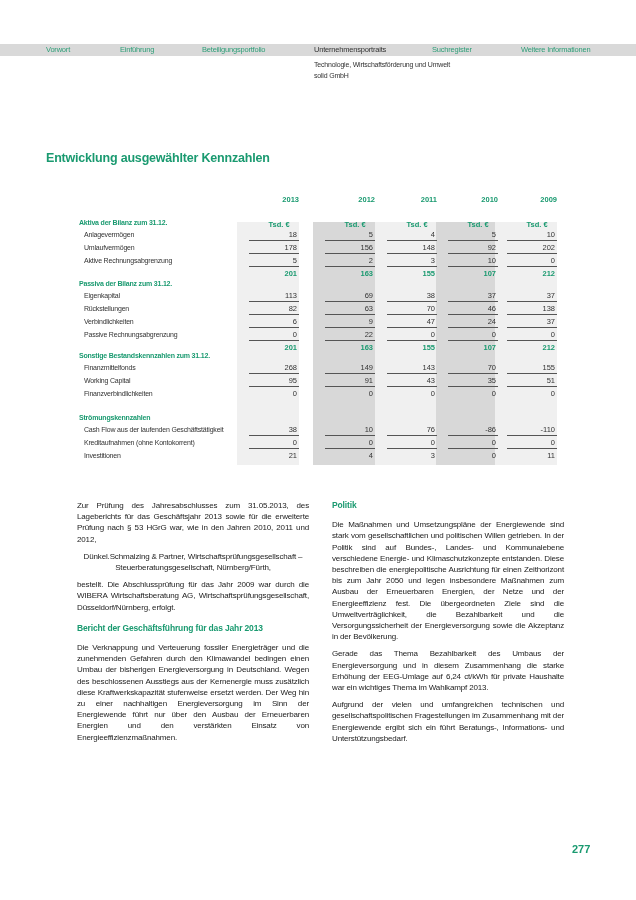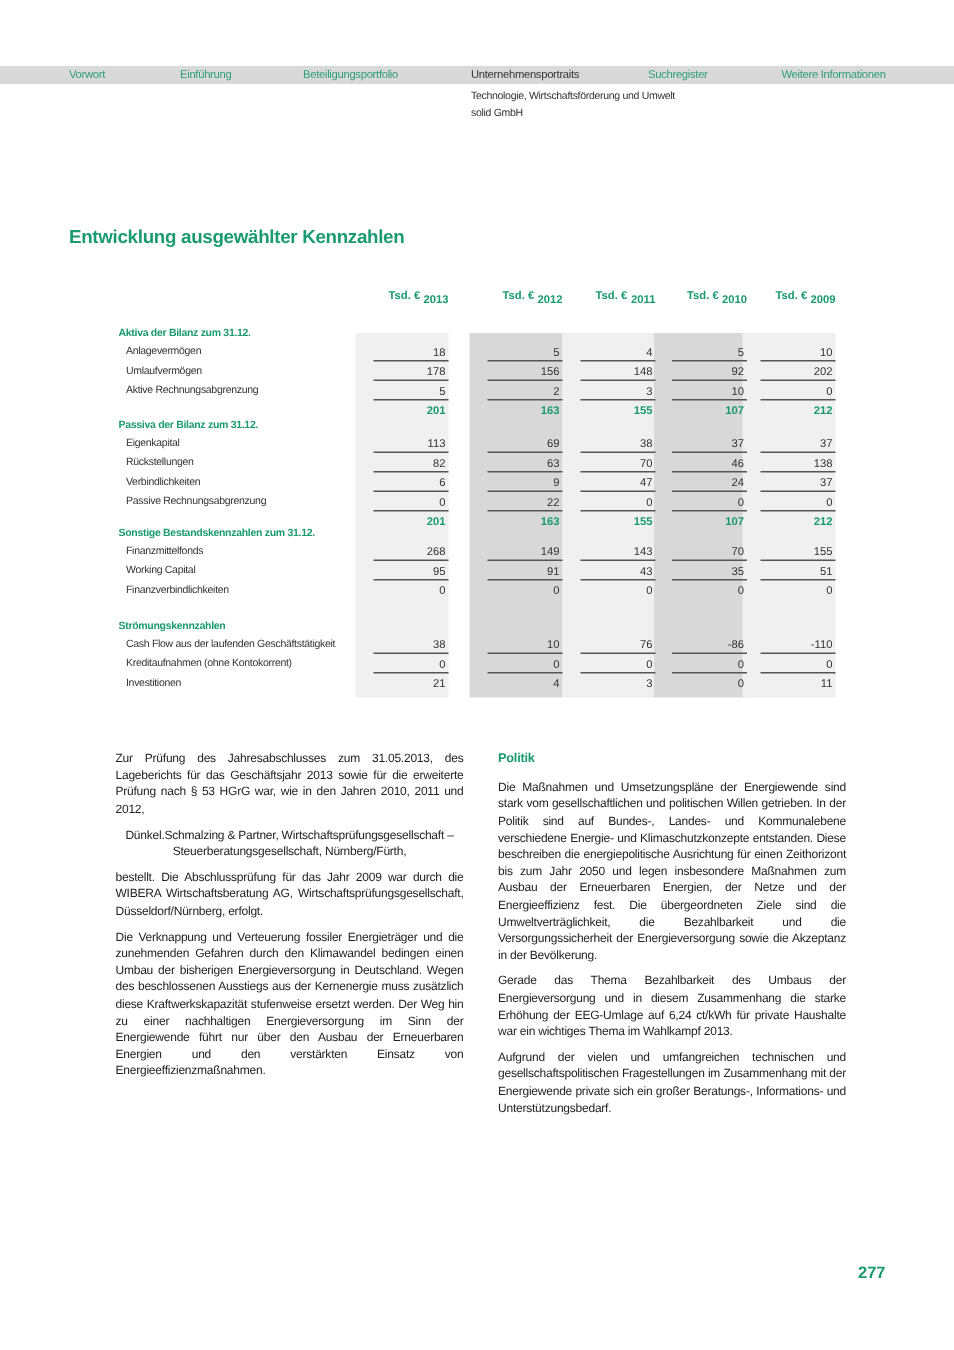"Tsd. €" .unit { text-align: left -> center; top: 192px -> 220px }
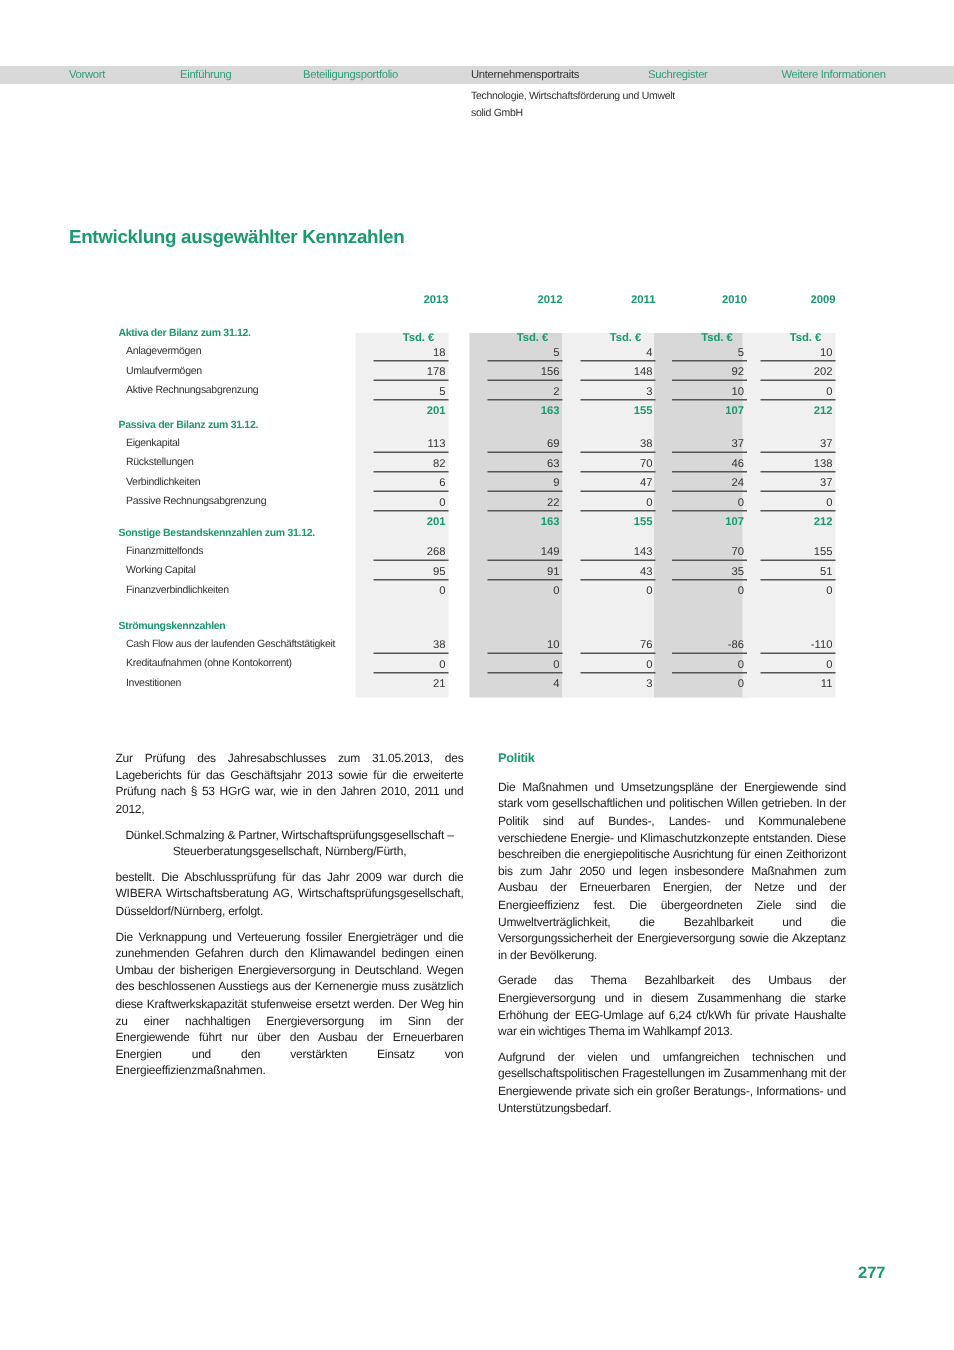"Bericht der Geschäftsführung für das" h3.mt { html: none -> <h3>Bericht der Geschäftsführung für das Jahr 2013</h3> }
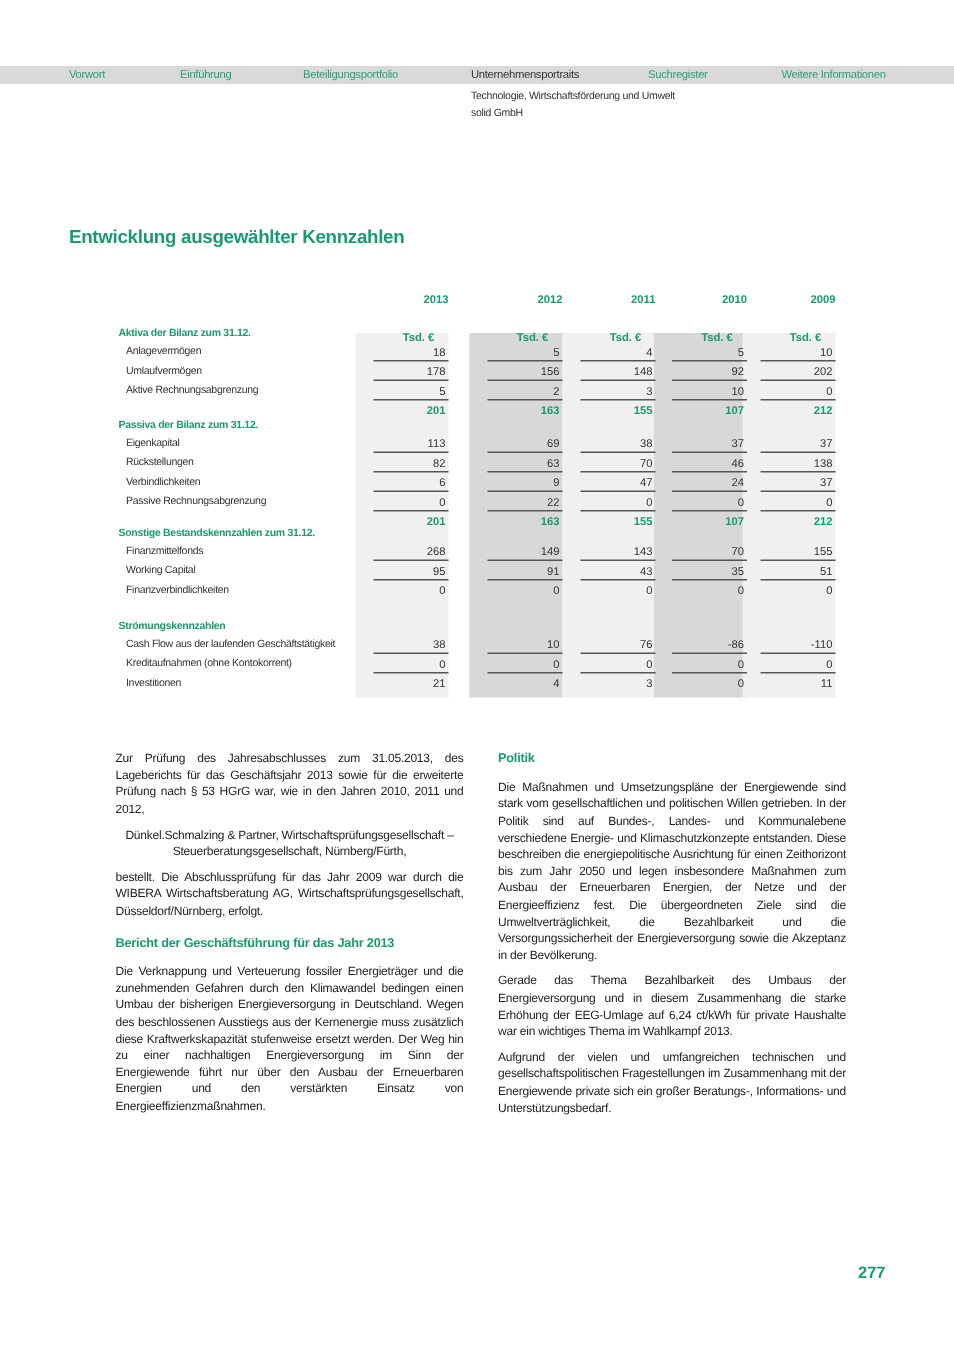"Aufgrund der vielen und umfangreichen" p { text: private sich ein großer -> ergibt sich ein führt }
